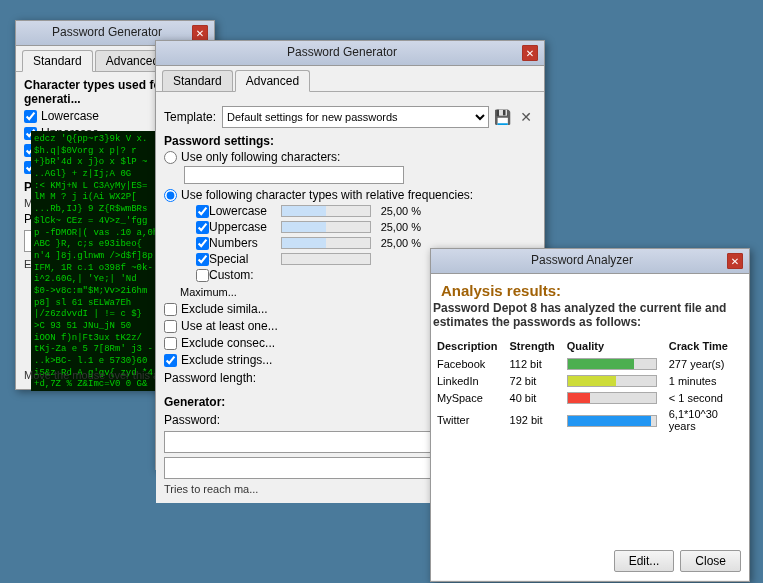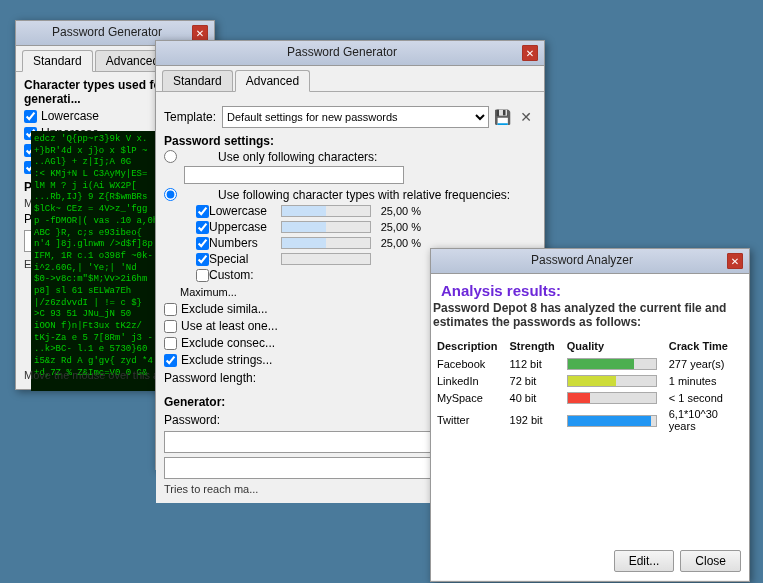"$h.q|$0Vorg x p|? r" div { html: none -> <div>$h.q|$0Vorg x p|? r</div> }
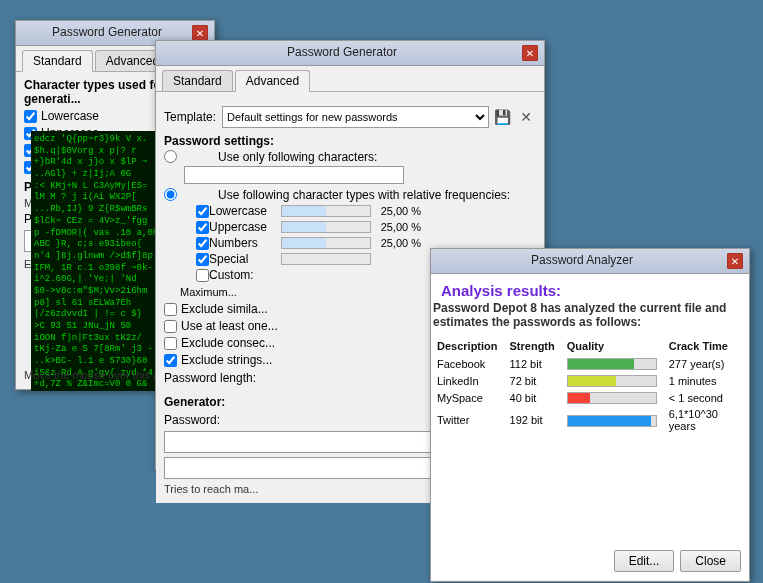"Use only following characters:" .radio-row { align-items: flex-start -> center; gap: 37px -> none }
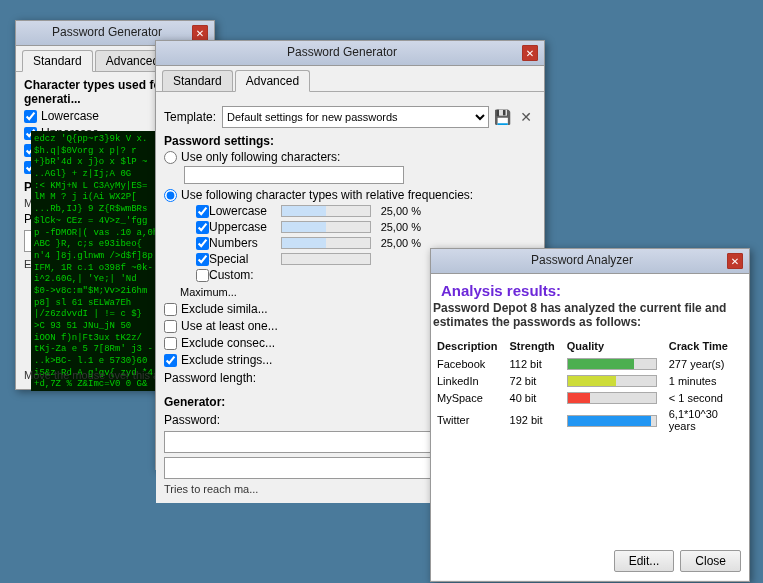"Analysis results:" .analyzer-header { color: #6d28d9 -> #a16207 }
